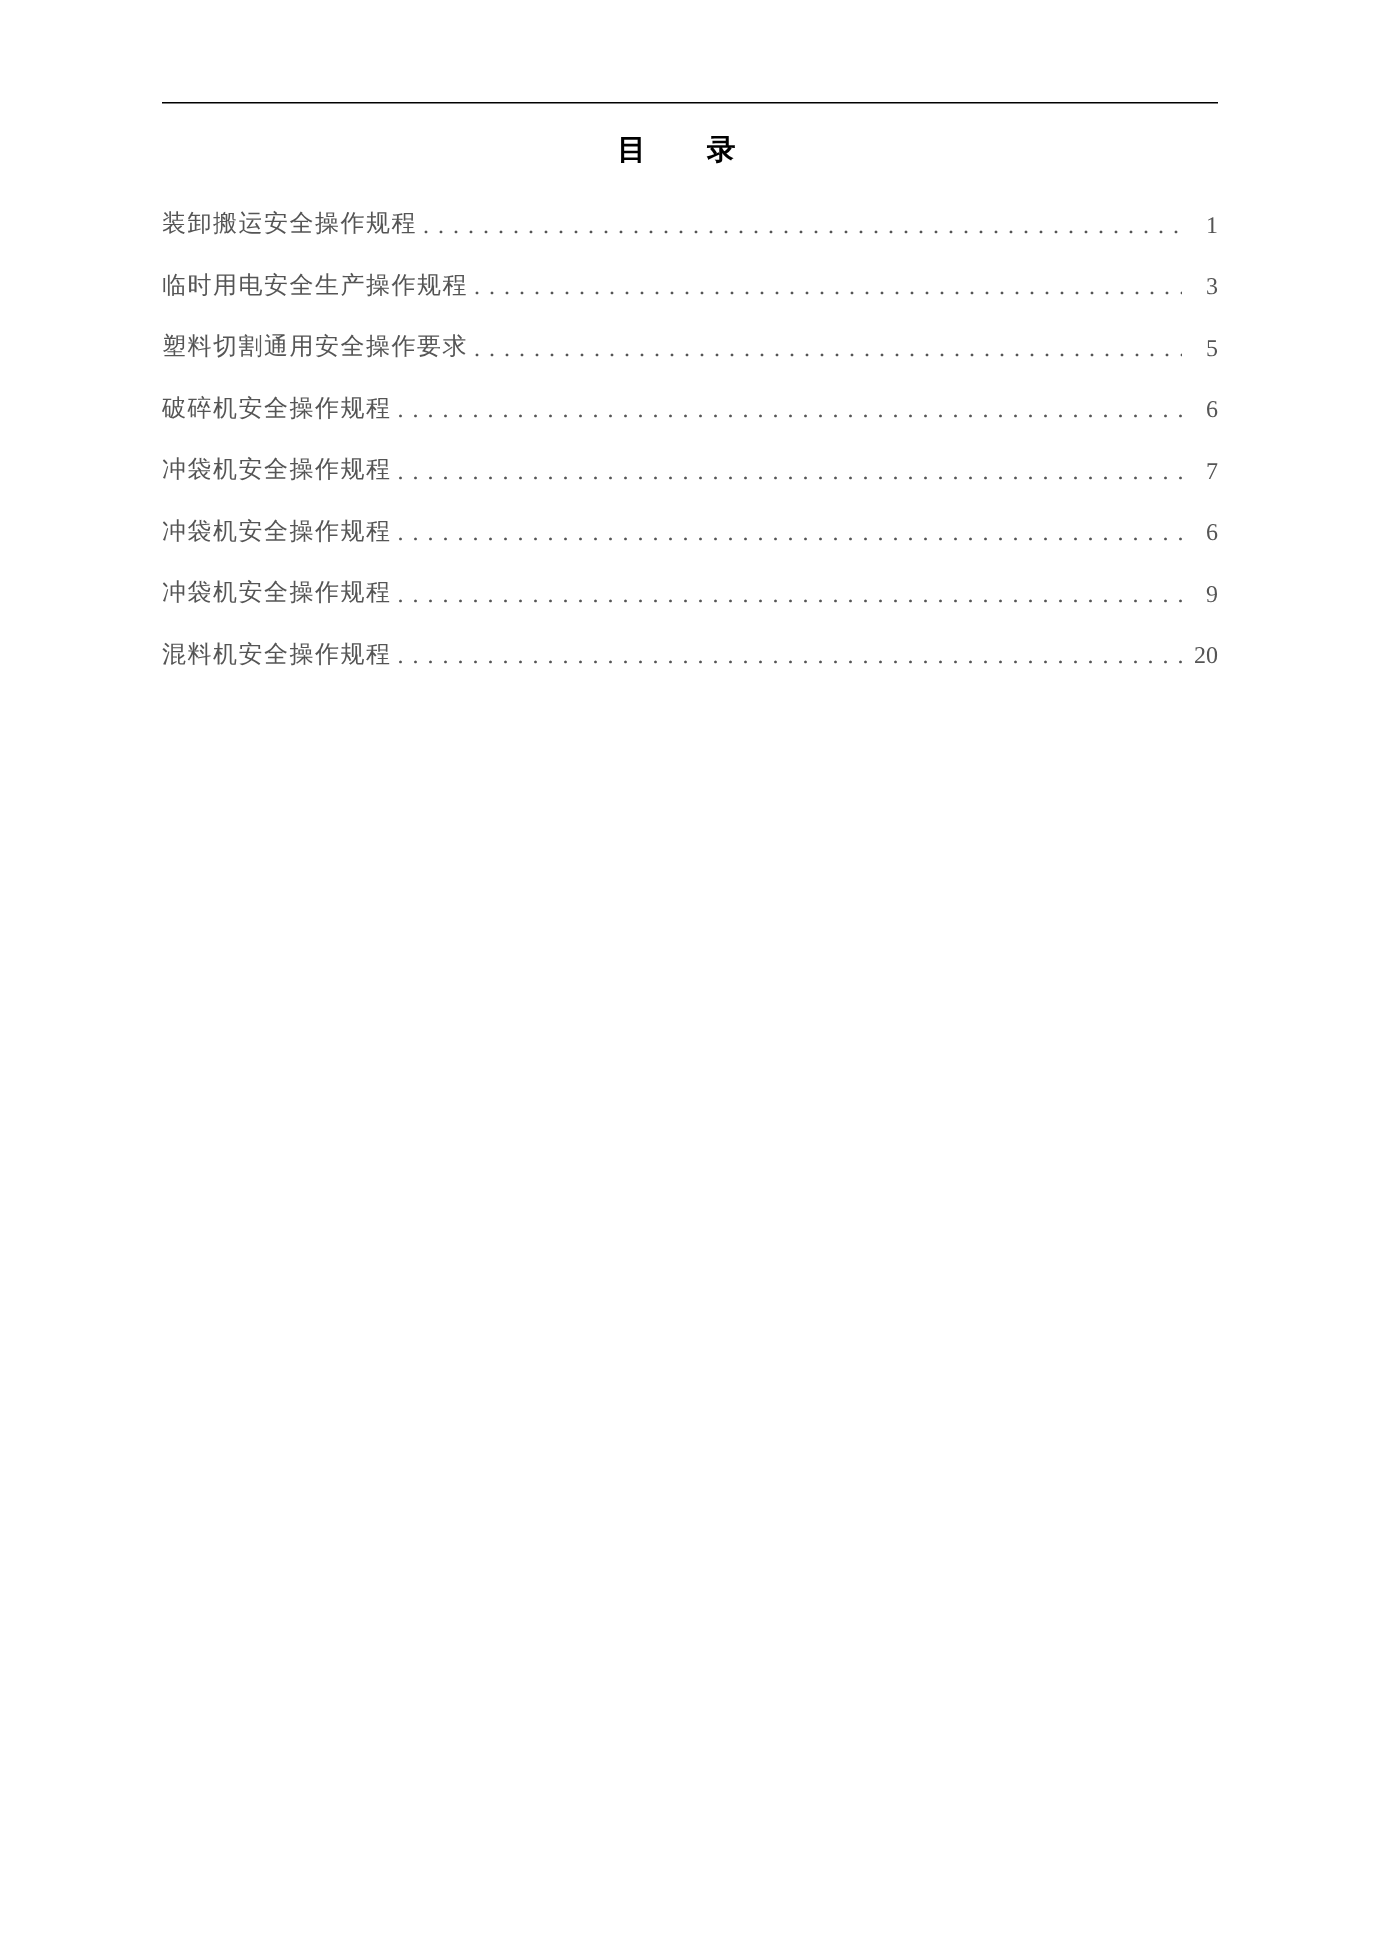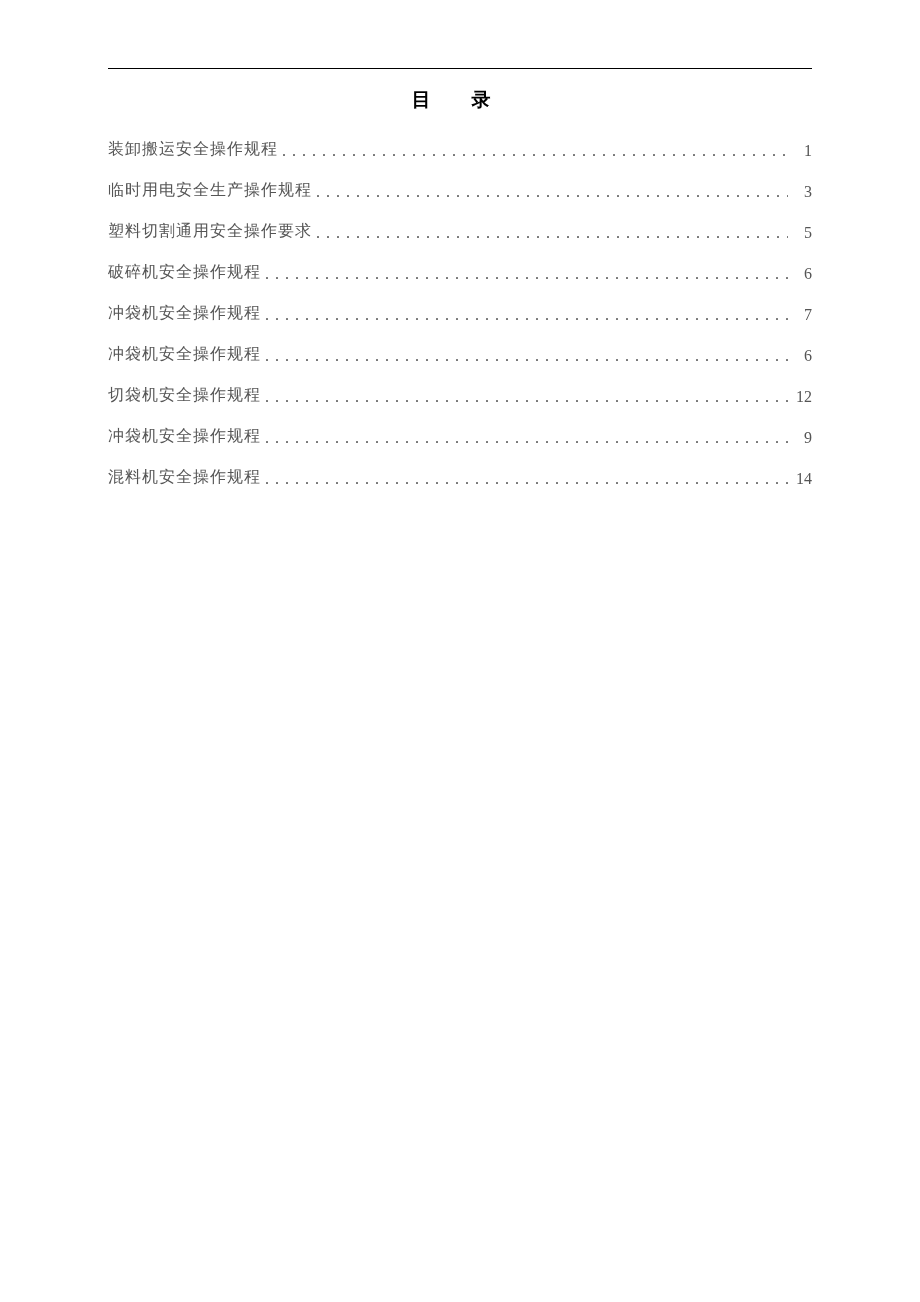"切袋机安全操作规程" li { html: <li> <span>切袋机安全操作规程</span> <span></span> <span>12</span> </li> -> none }
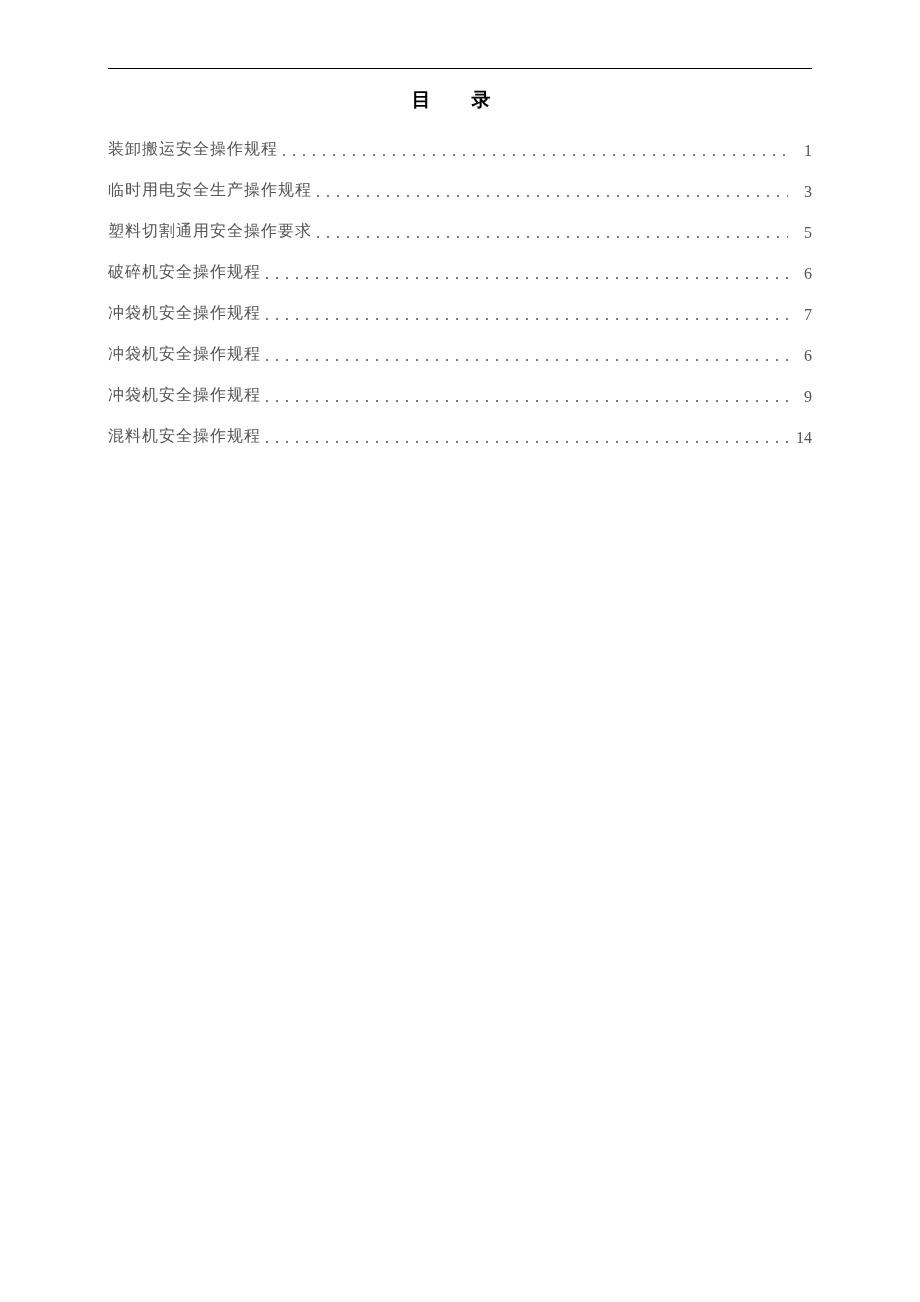"14" span.toc-page { text: 14 -> 20 }
